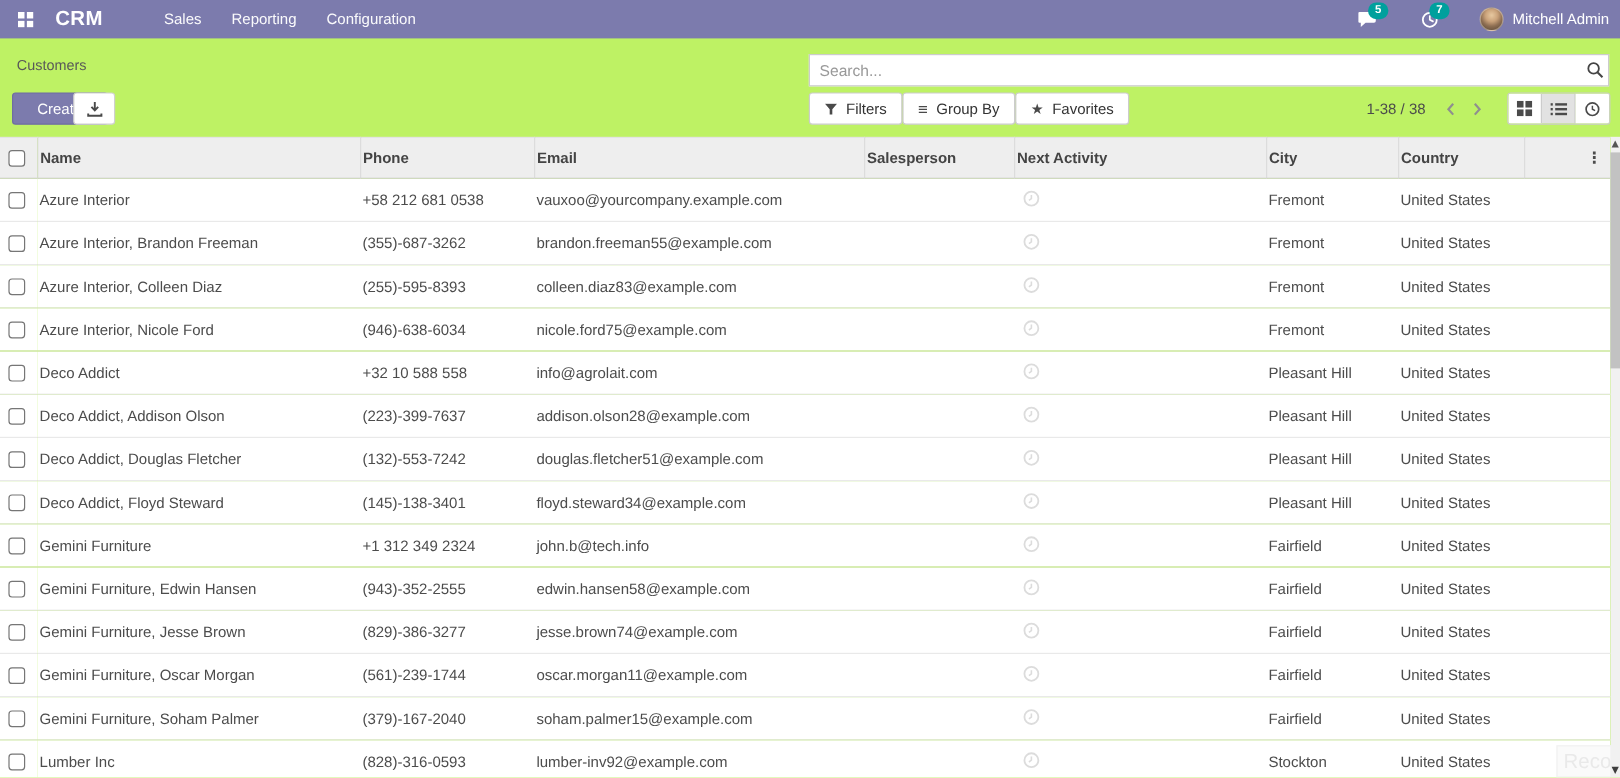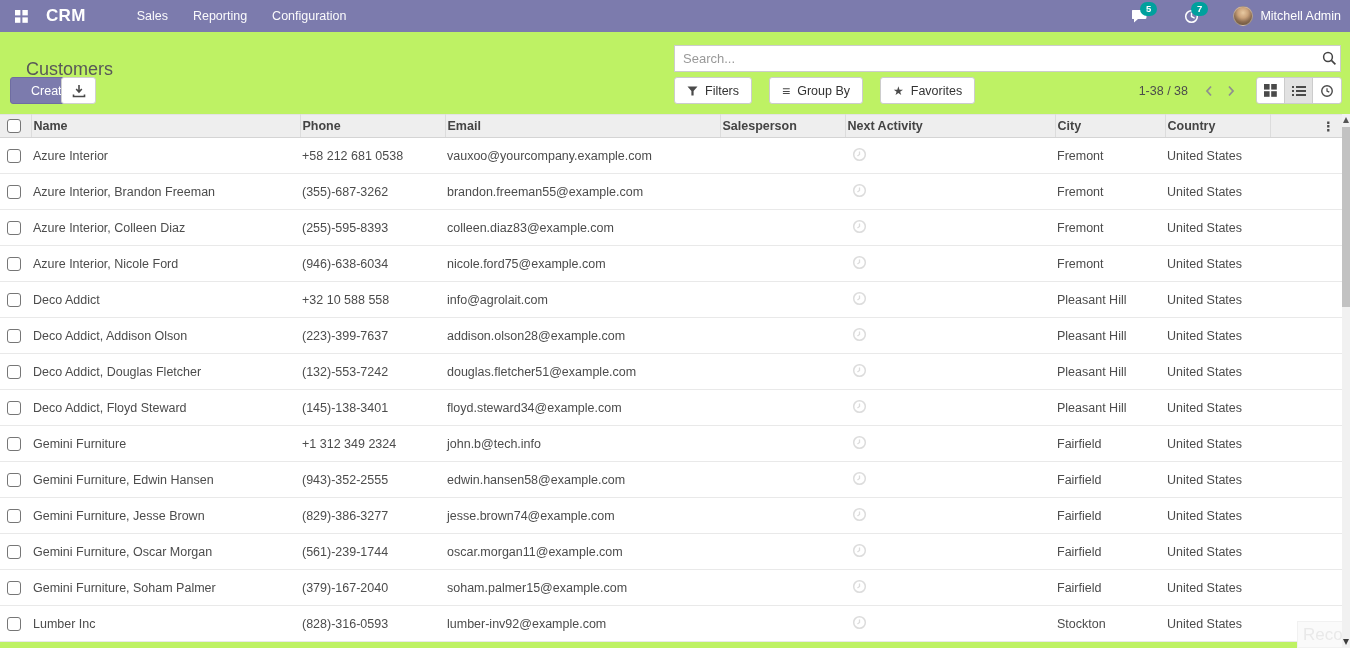"Customers" .page-title { font-size: 18px -> 12px; margin: 15px -> 3px }
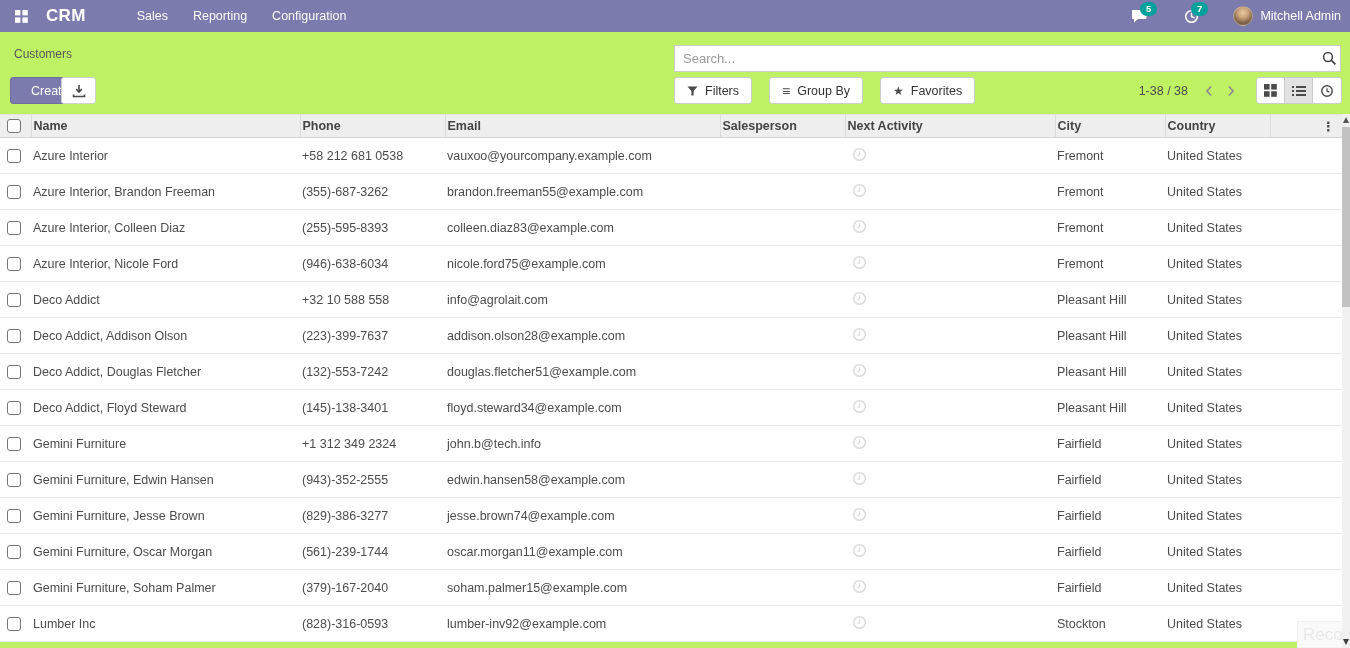"Filters" .filter-bar { gap: 17px -> none }
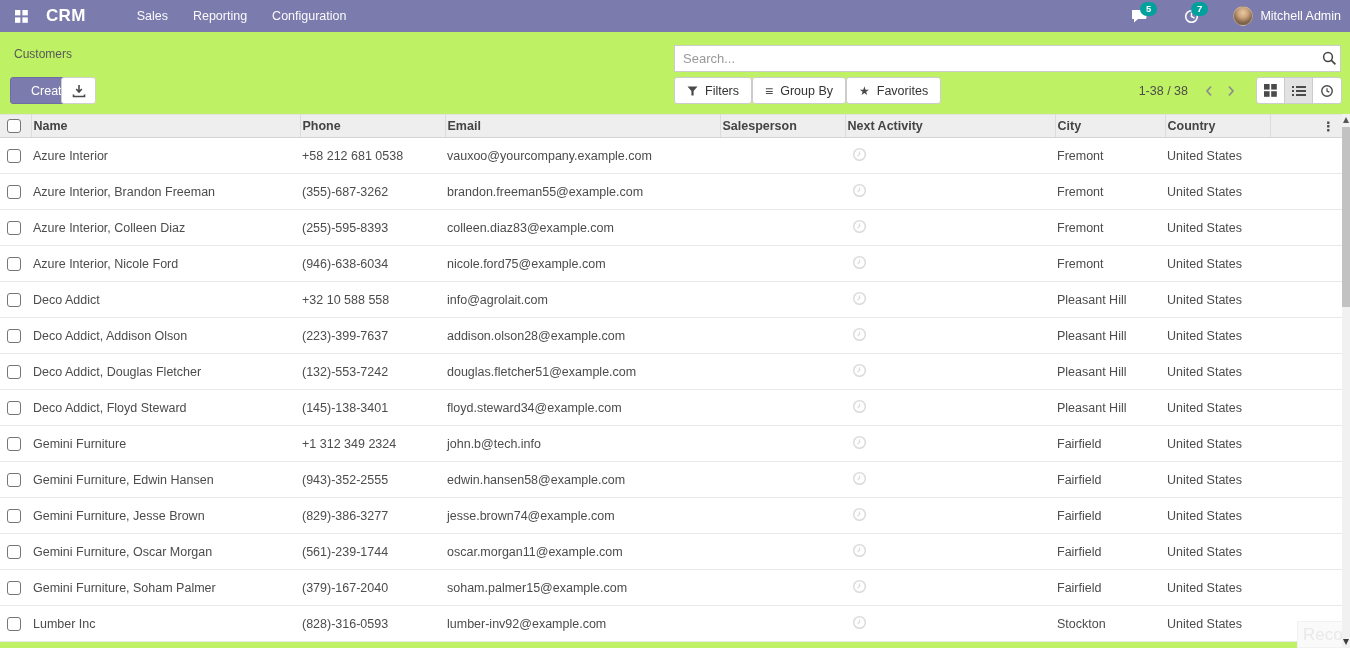"Name" thead th { height: 23px -> 34px }
